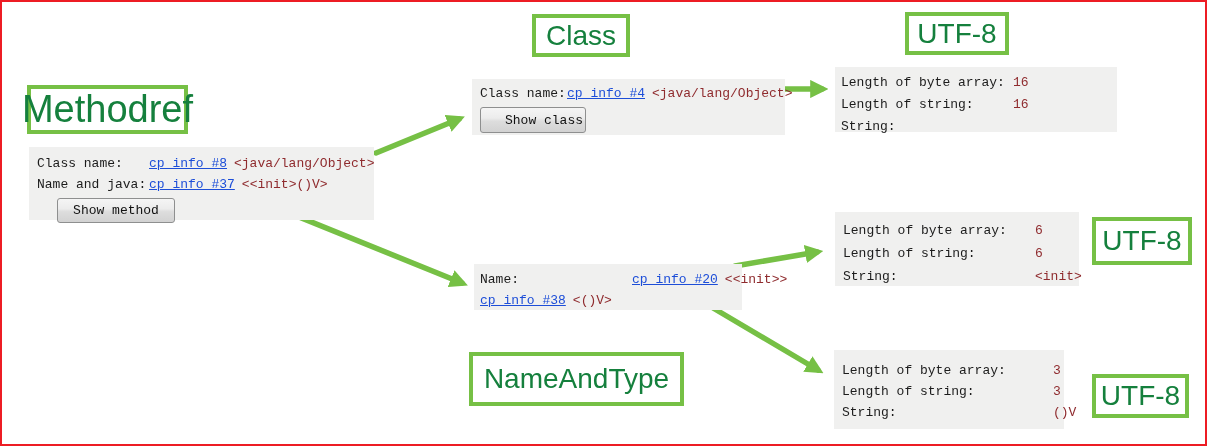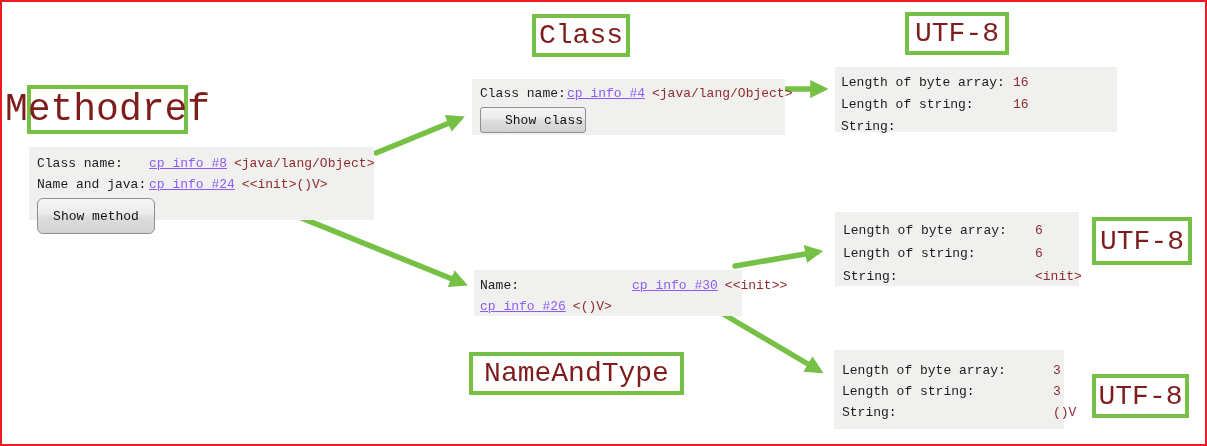"Class" .biglabel { color: #7f1d1d -> #15803d; font-family: Liberation Mono, monospace -> Liberation Sans, sans-serif }
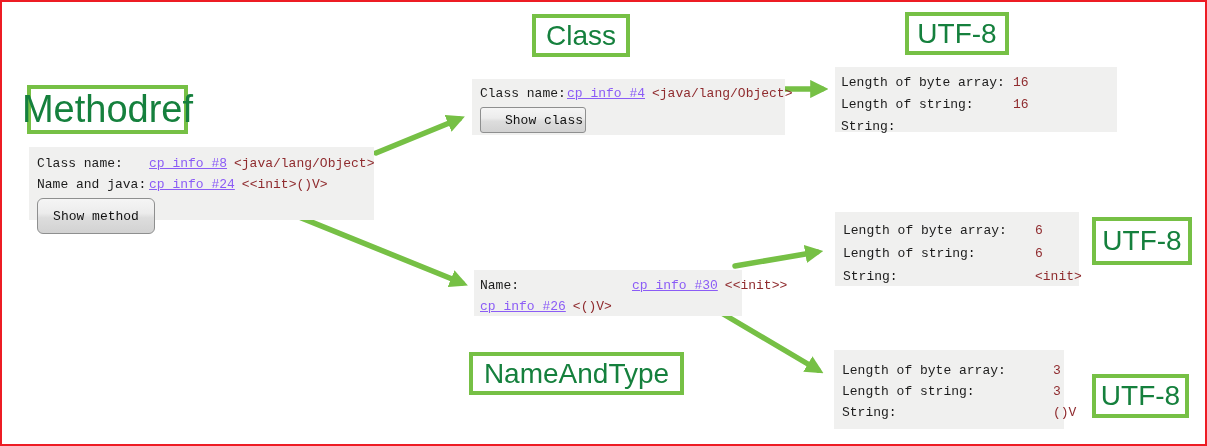"cp_info #4" .cplink { color: #8b5cf6 -> #1d4ed8 }
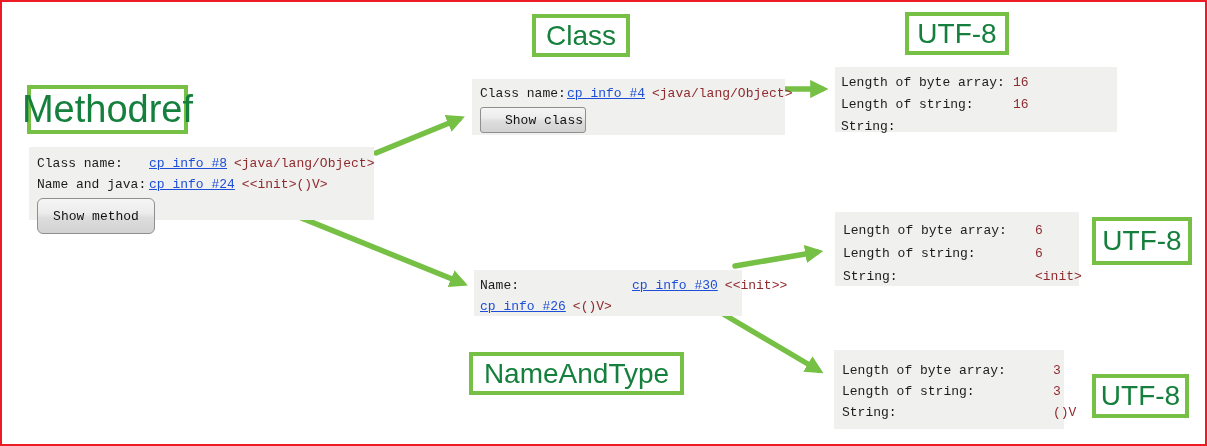"cp_info #24" a.cplink { text: 24 -> 37 }
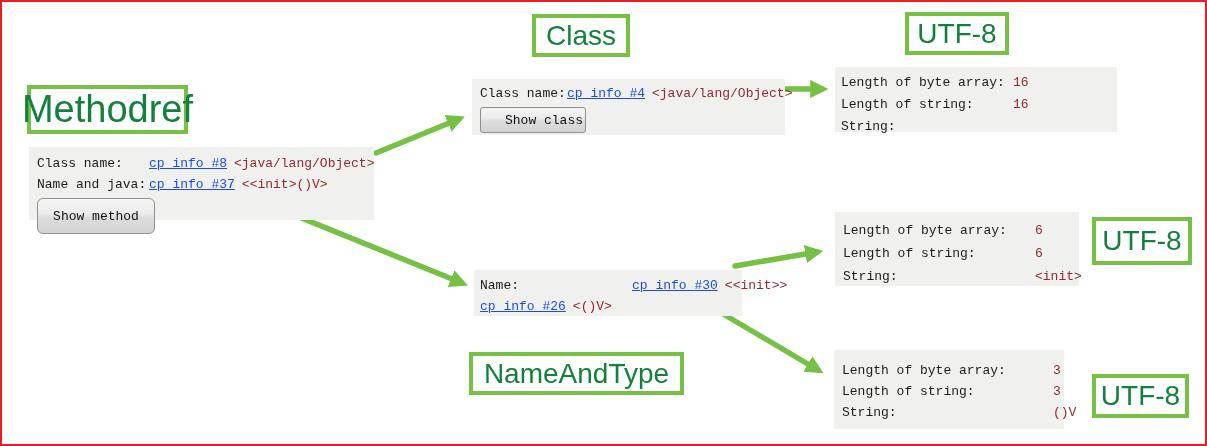"Show method" #p-methodref .winbtn { border-radius: 6px -> none; height: 36px -> 25px; margin: 3px 0 0 0 -> 3px 0 0 20px }
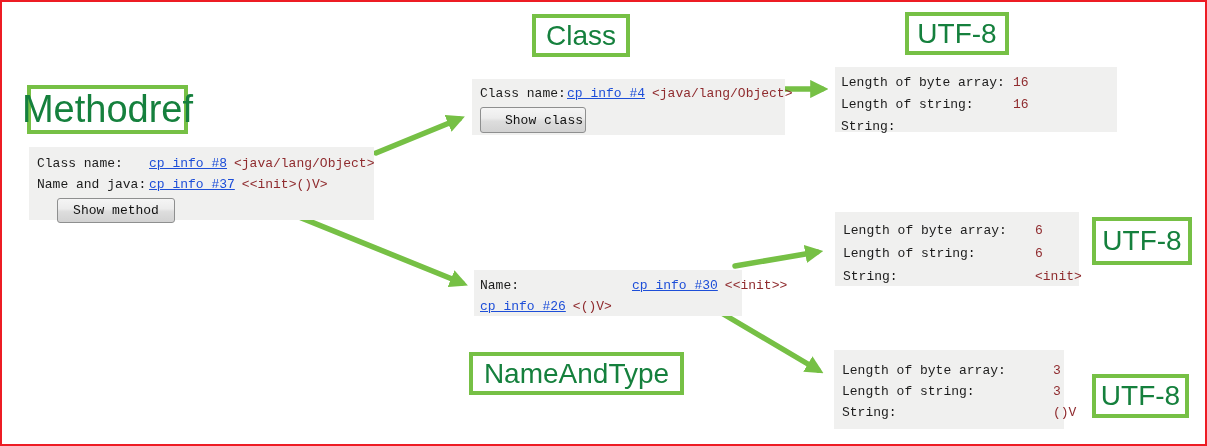"Name:" #p-nameandtype { margin-top: 6px -> none }
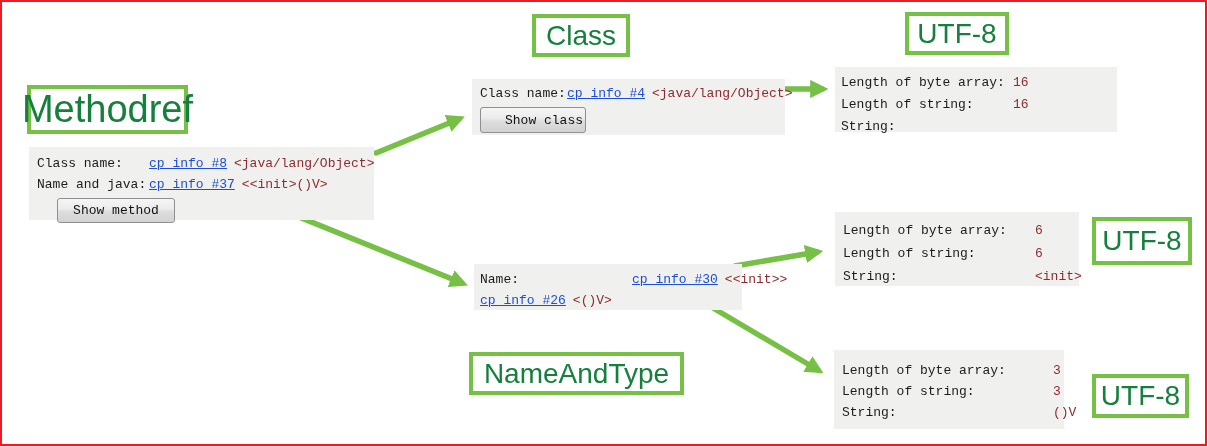"cp_info #30" a.cplink { text: 30 -> 20 }
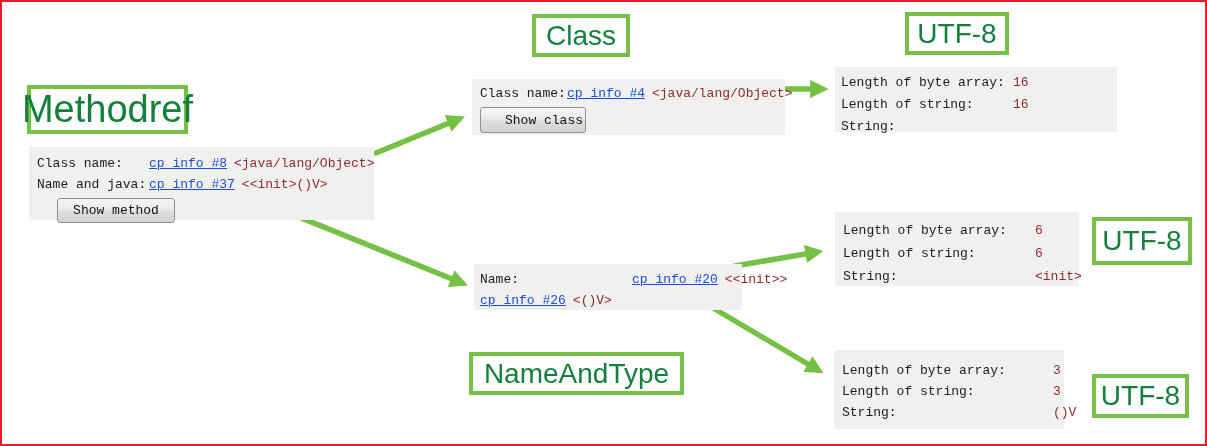"cp_info #26" a.cplink { text: 26 -> 38 }
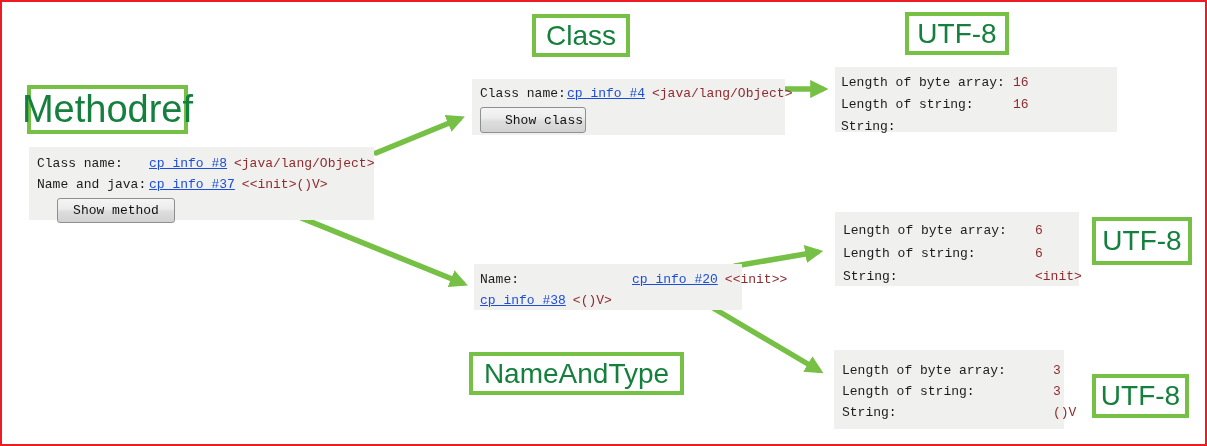"NameAndType" #lbl-nameandtype { height: 43px -> 54px }
